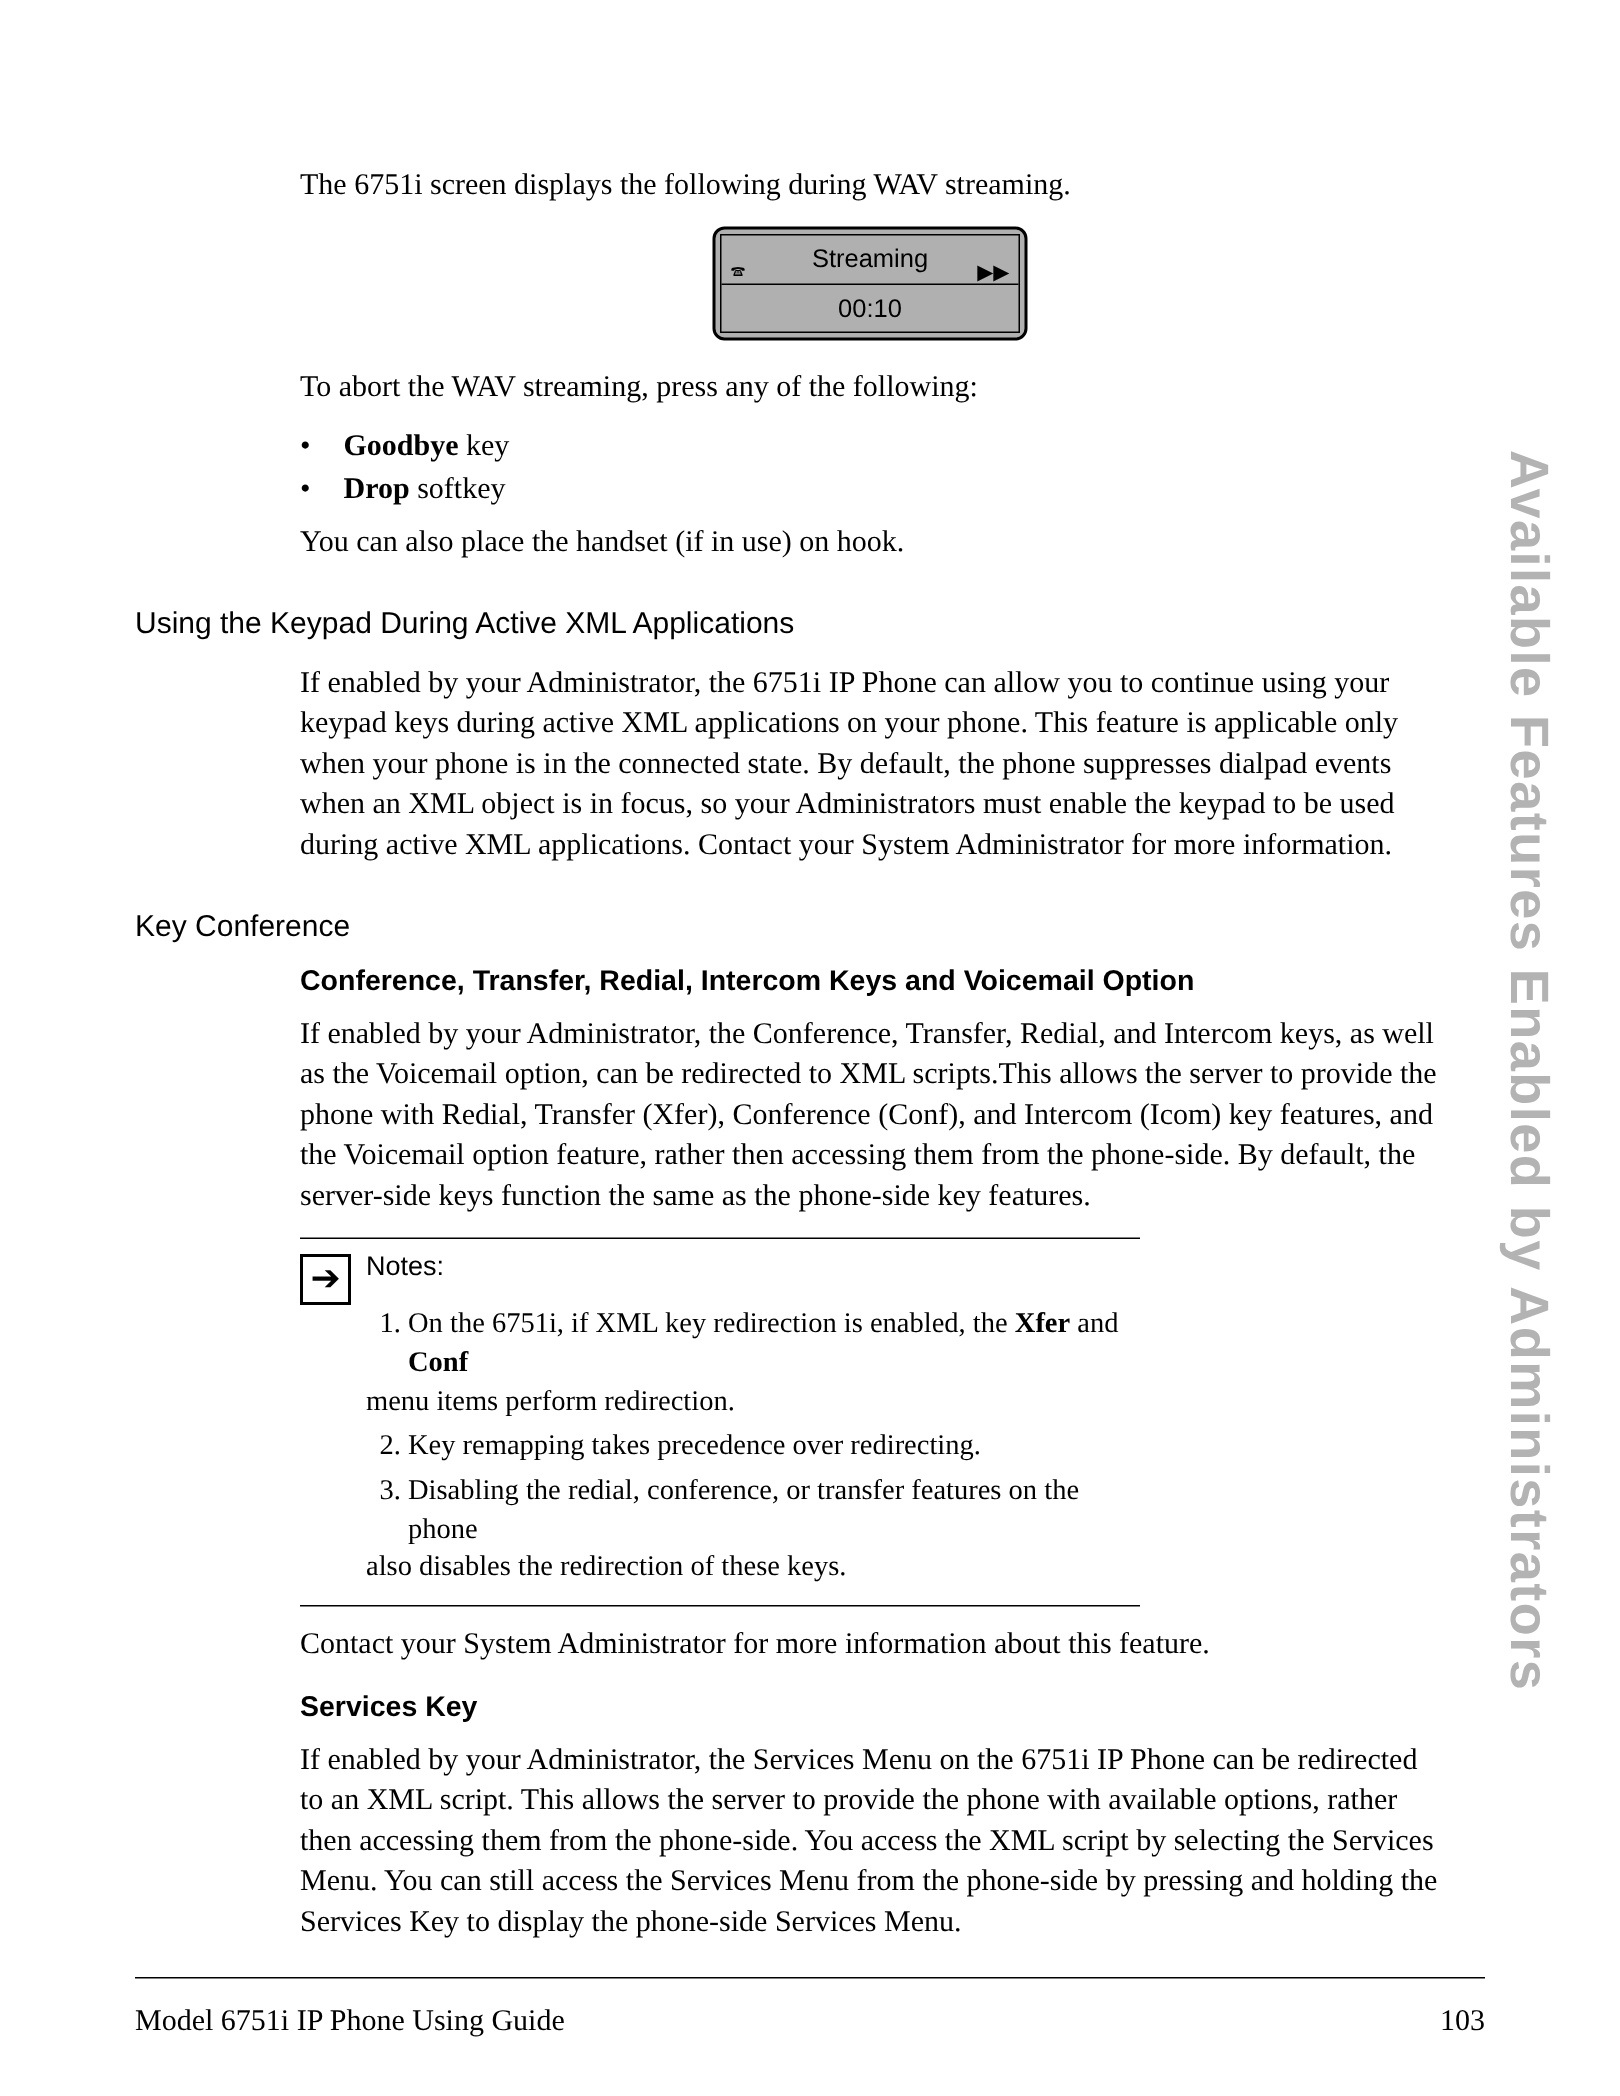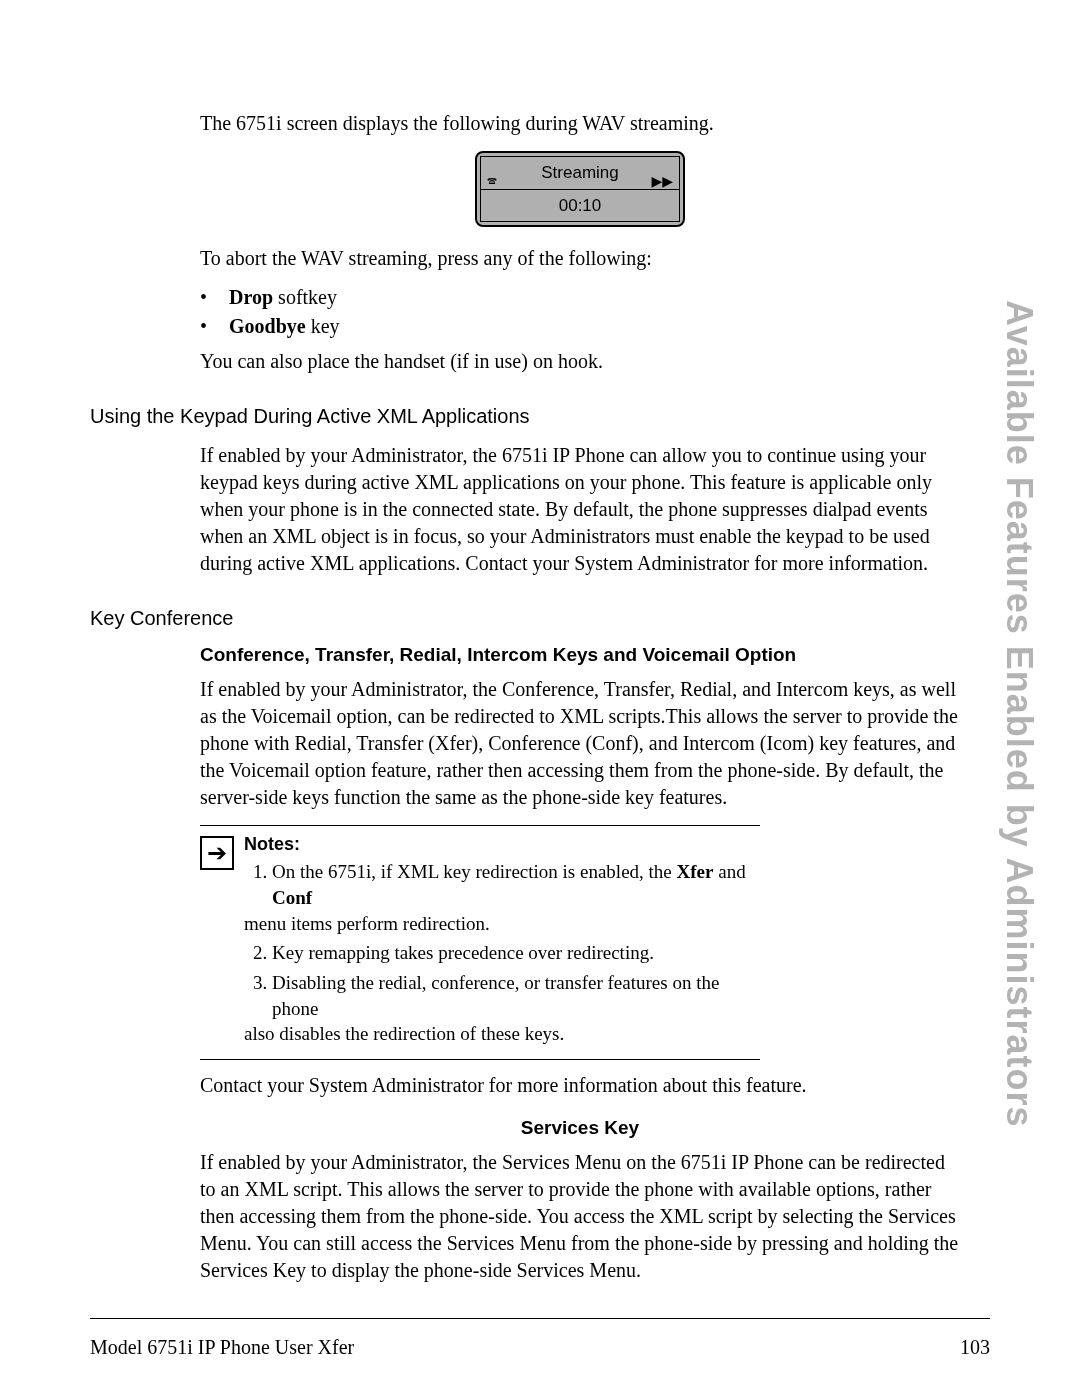"Drop softkey" li { order: before "Goodbye key" -> after "Goodbye key" }
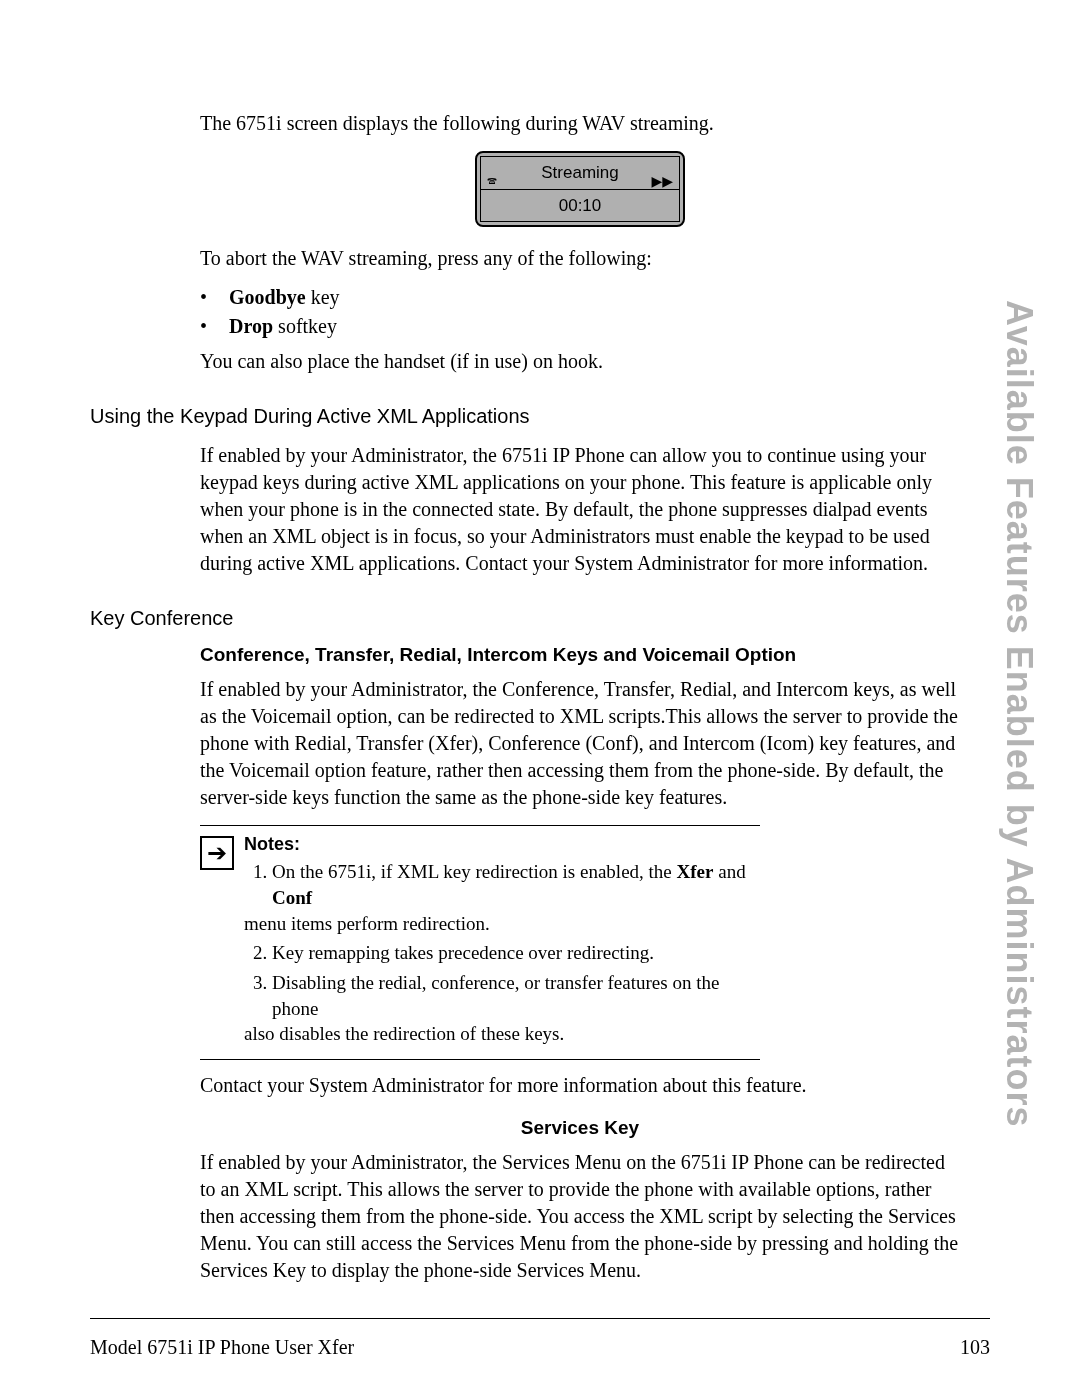"Notes:" .note-title { font-weight: bold -> normal; margin-bottom: 3px -> 14px }
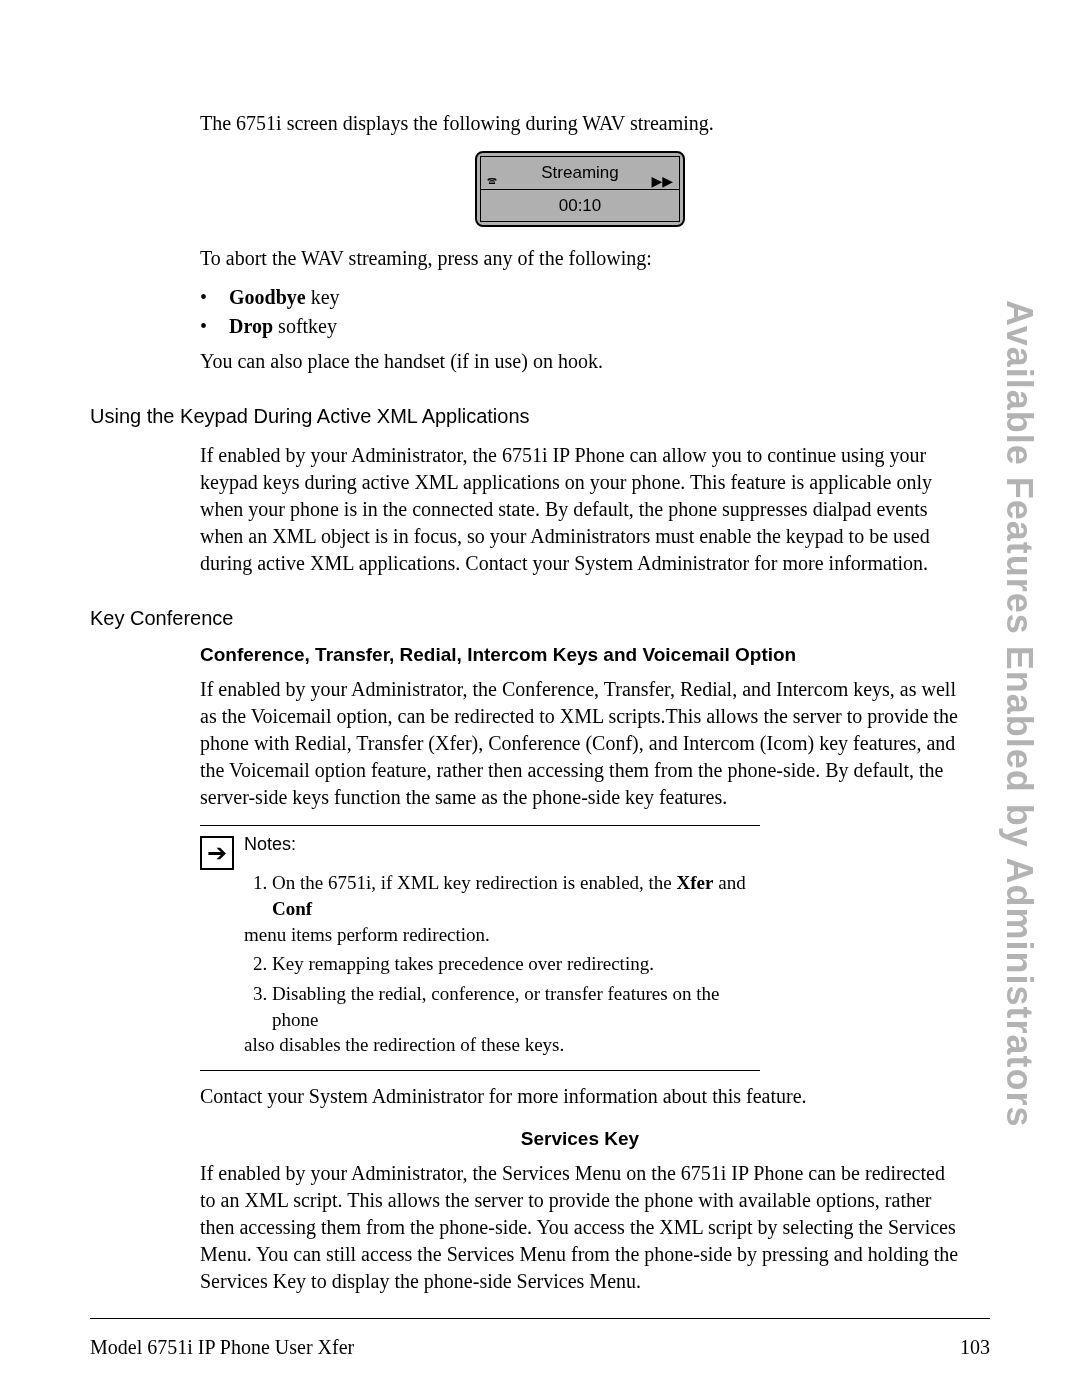"Services Key" p.subhead { text-align: center -> none }
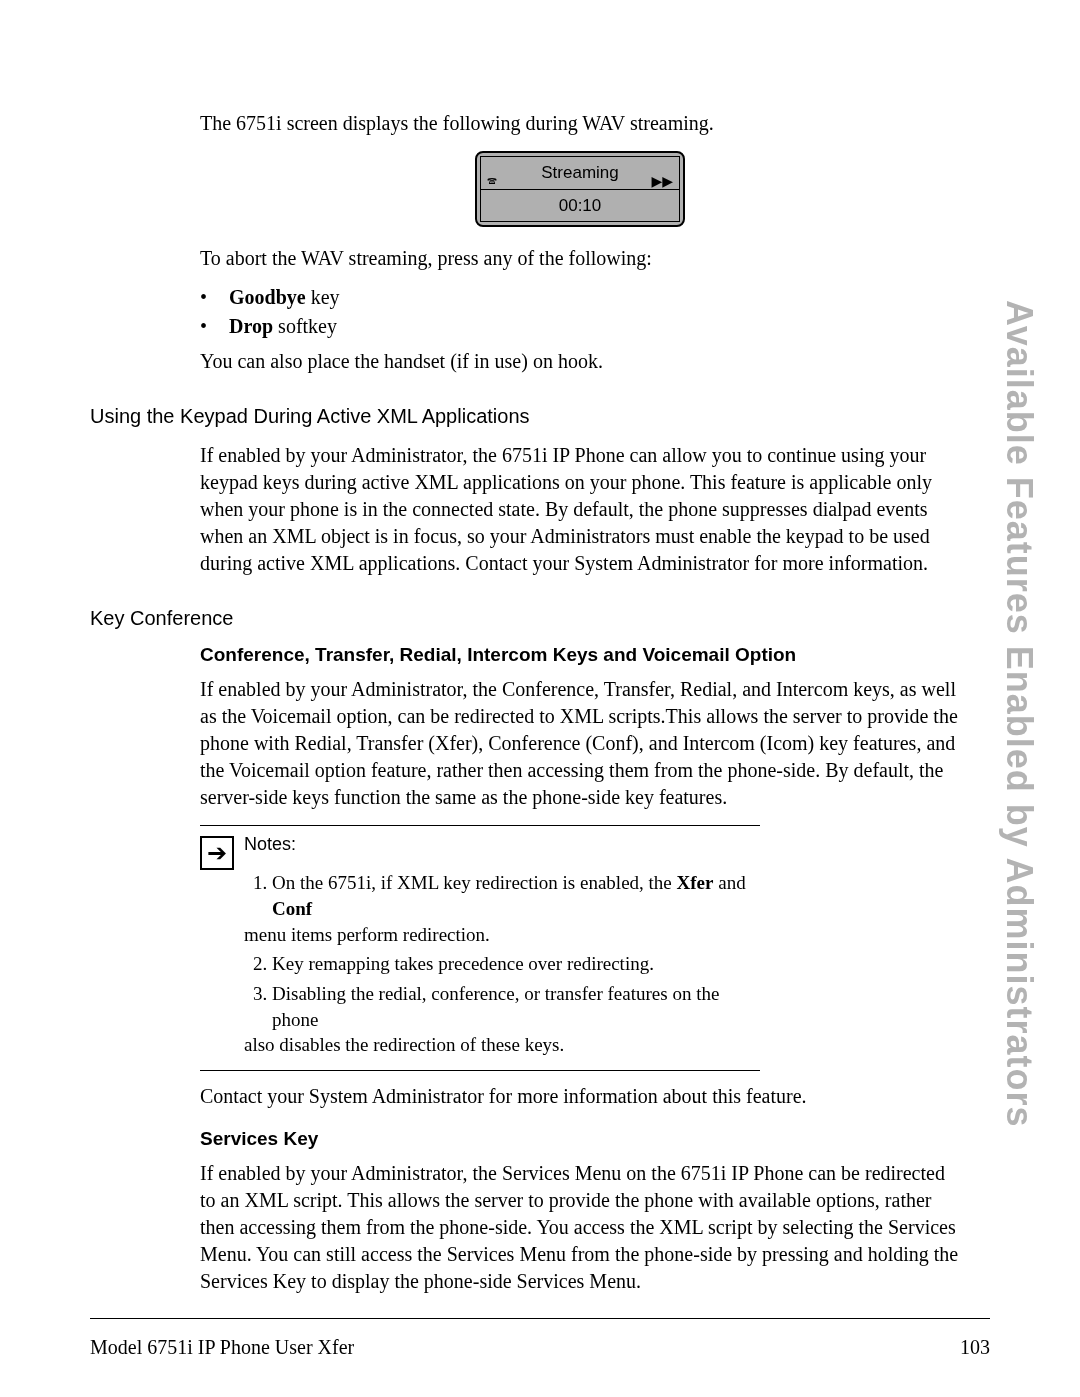"Model 6751i IP Phone User" span { text: User Xfer -> Using Guide }
